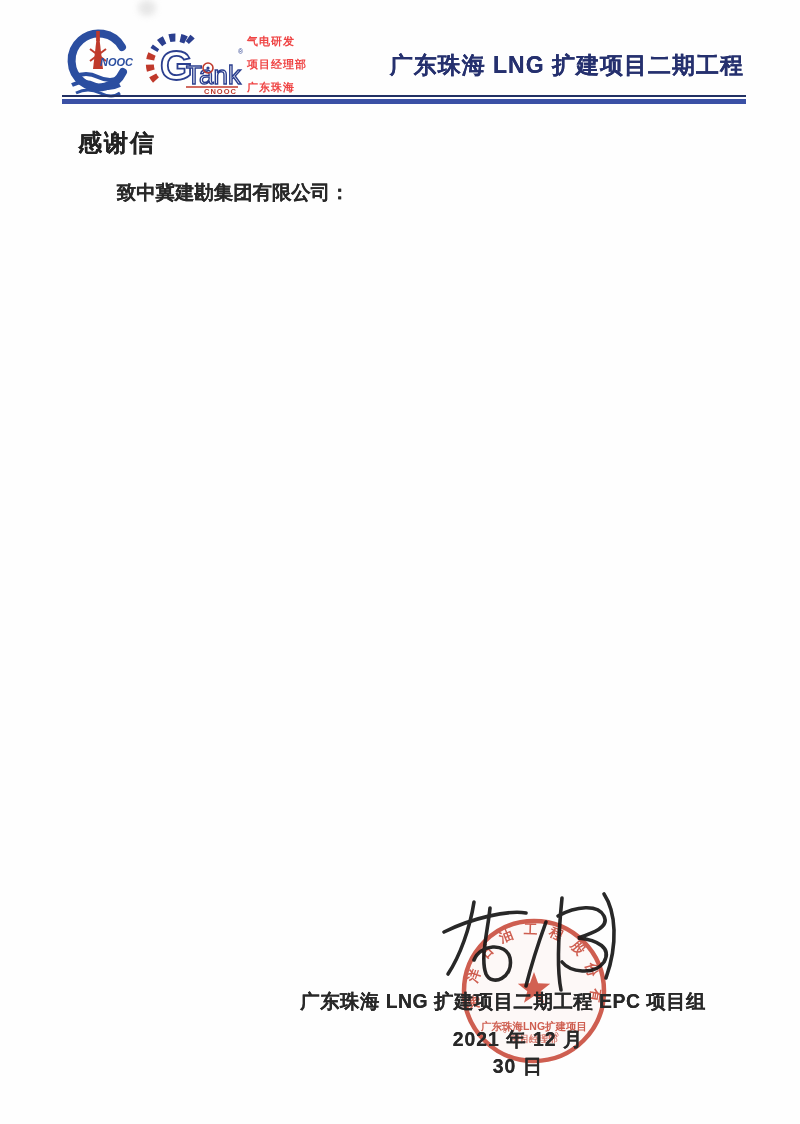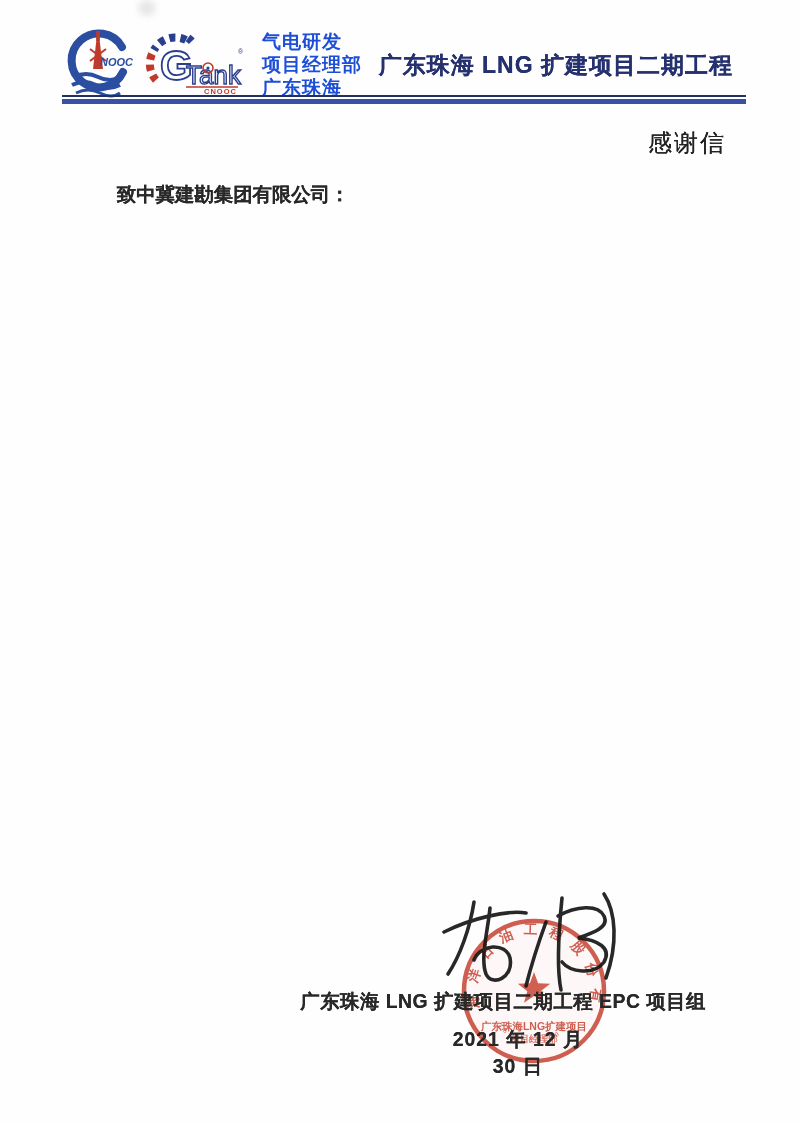"气电研发" .division-names { color: #1d4ed8 -> #ef4444; font-size: 19px -> 11px; margin-left: 16px -> 1px }
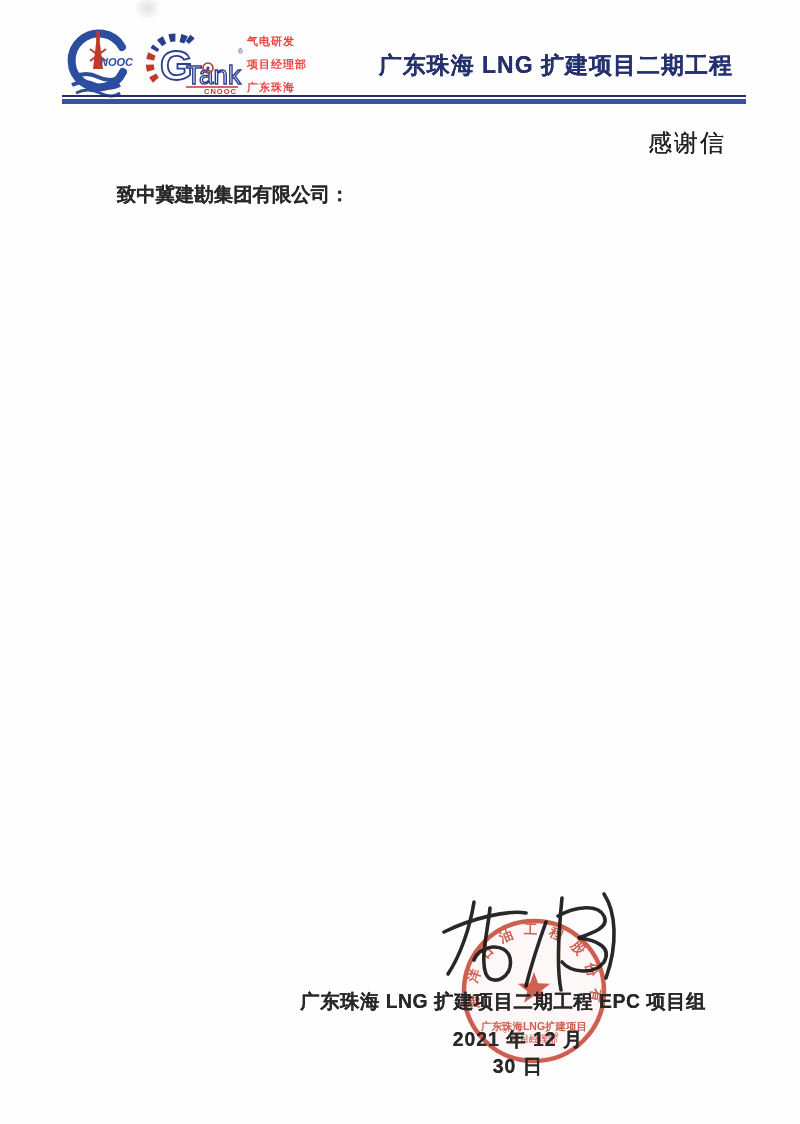"广东珠海 LNG 扩建项目二期工程" .header-title { right: 67px -> 56px }
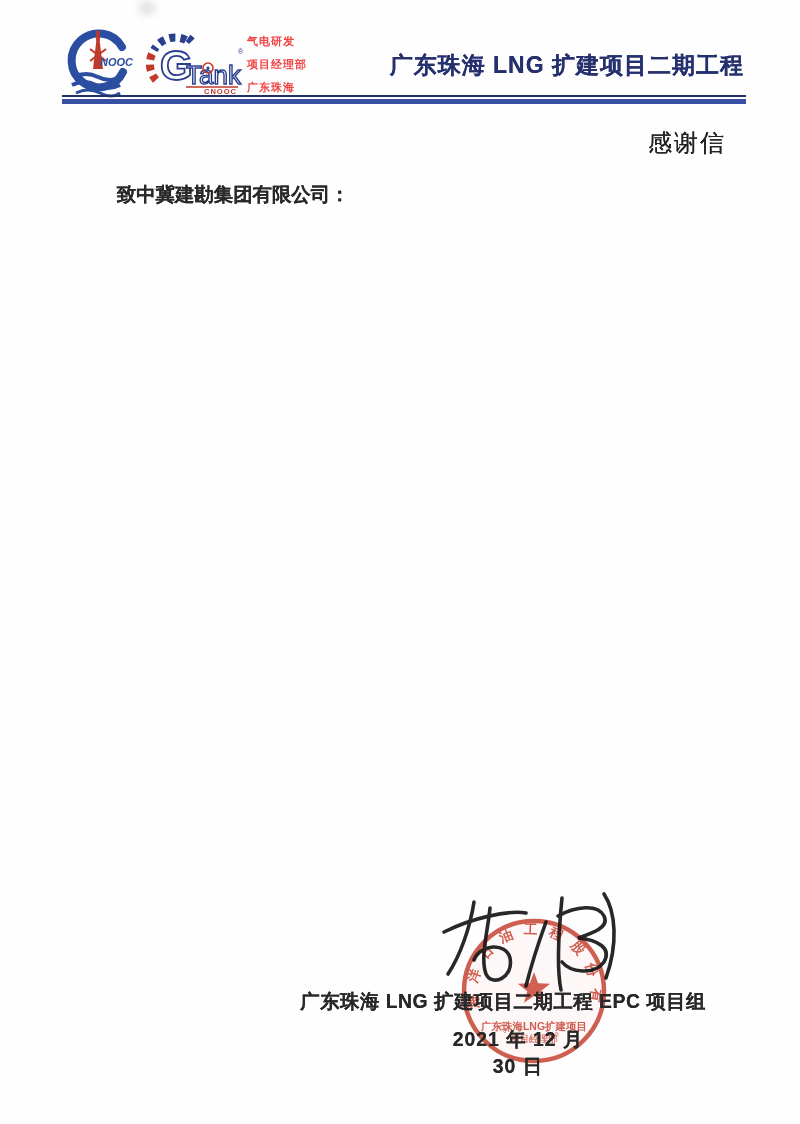"感谢信" .letter-title { font-weight: 400 -> 700; text-align: right -> left }
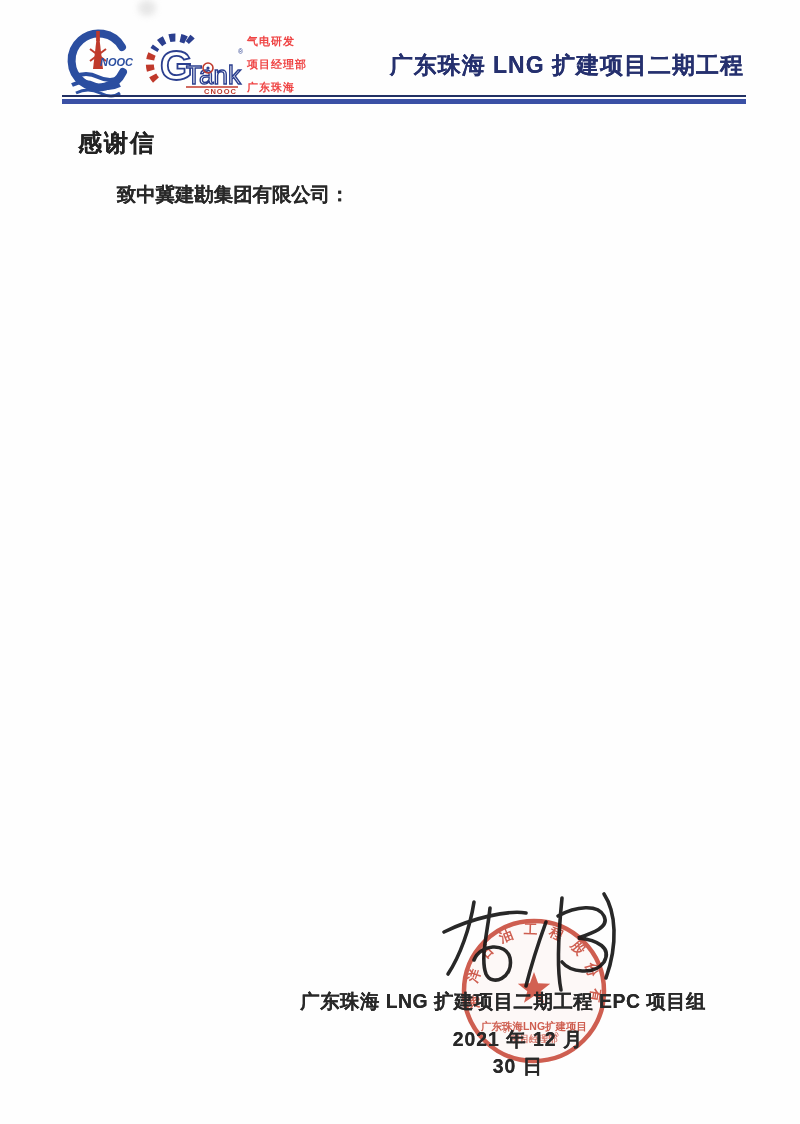"致中冀建勘集团有限公司：" .body-text { font-family: none -> Liberation Mono, monospace }
